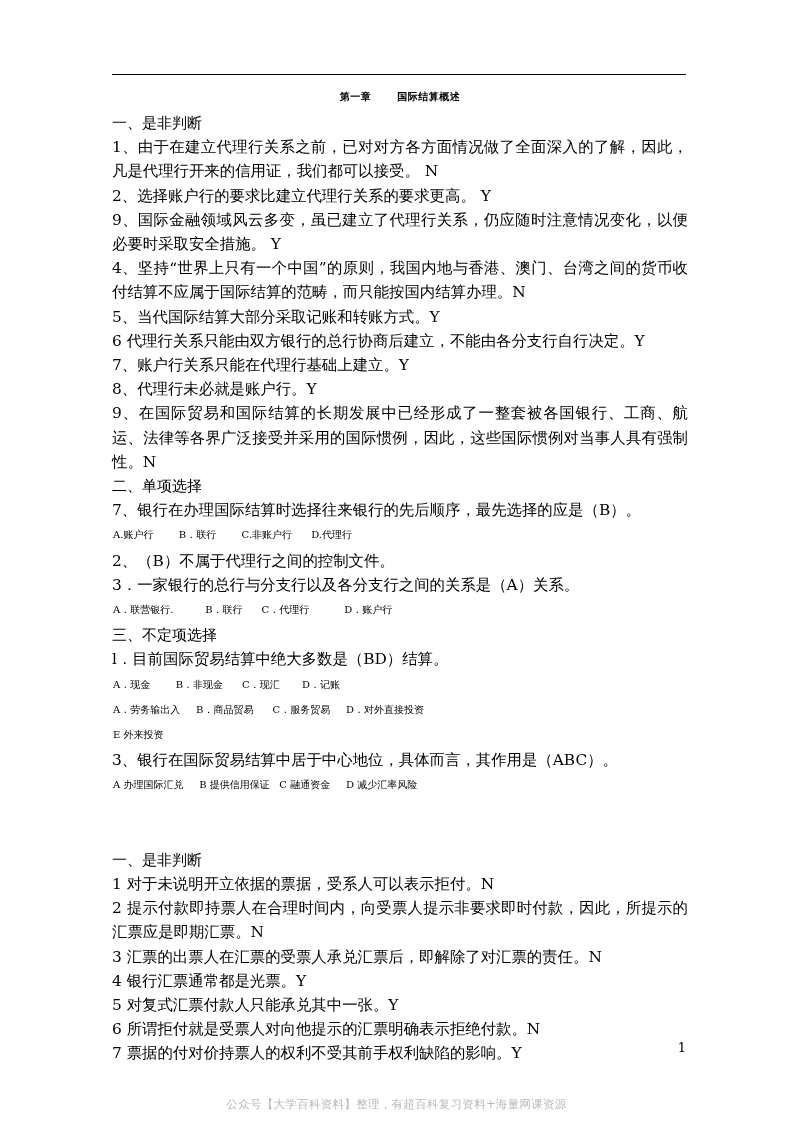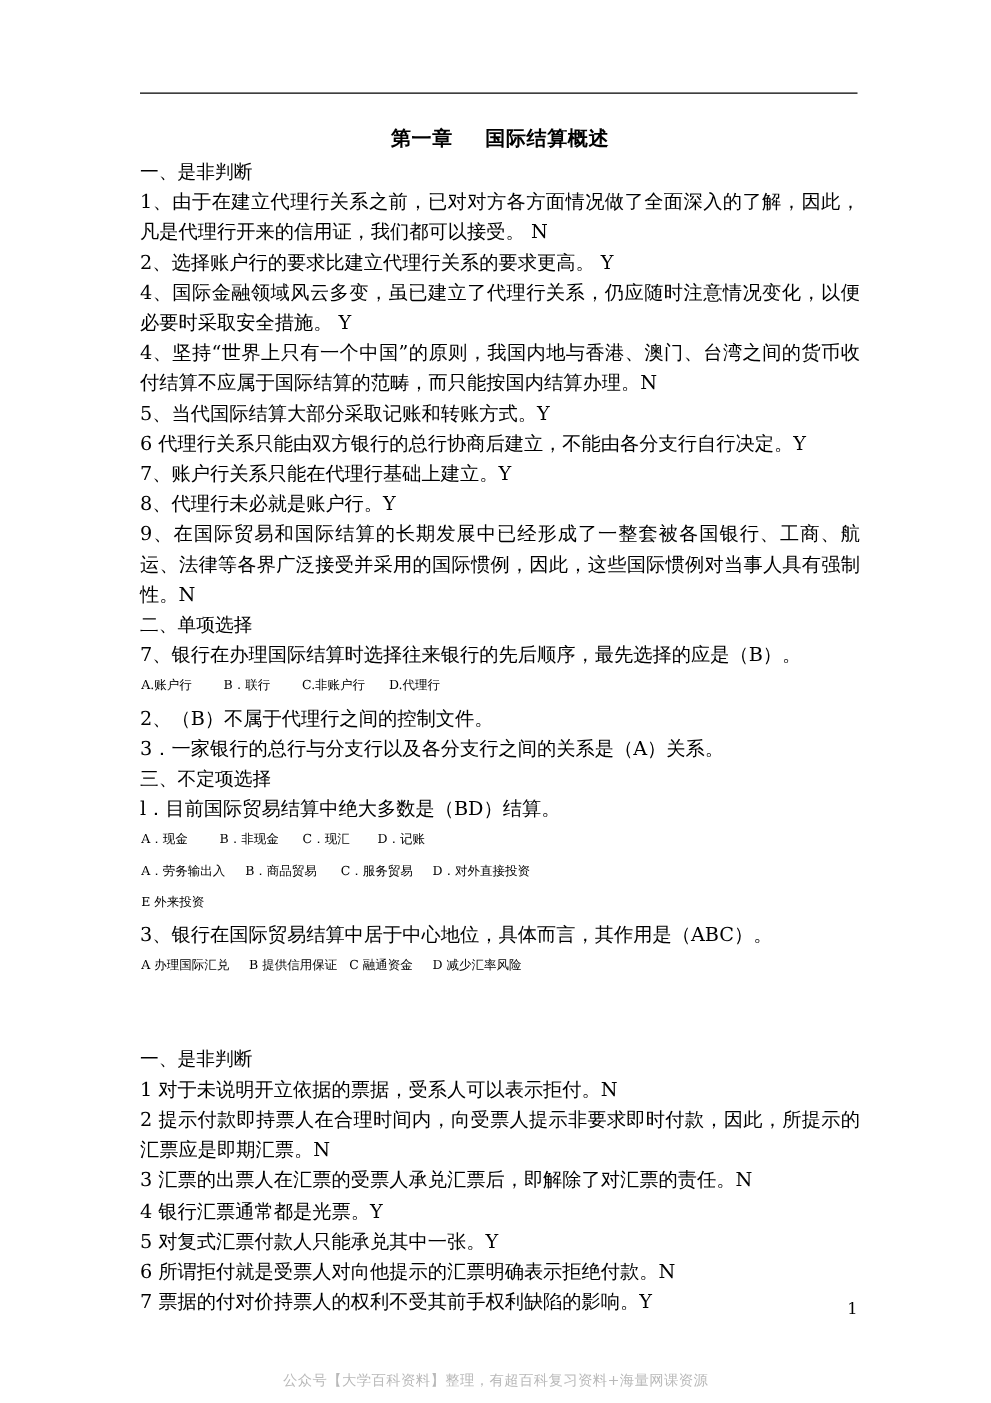"第一章 国际结算概述" .chapter-title { font-size: 16px -> 10px; margin: 14px 0 3px 0 -> 0 0 3px 0 }
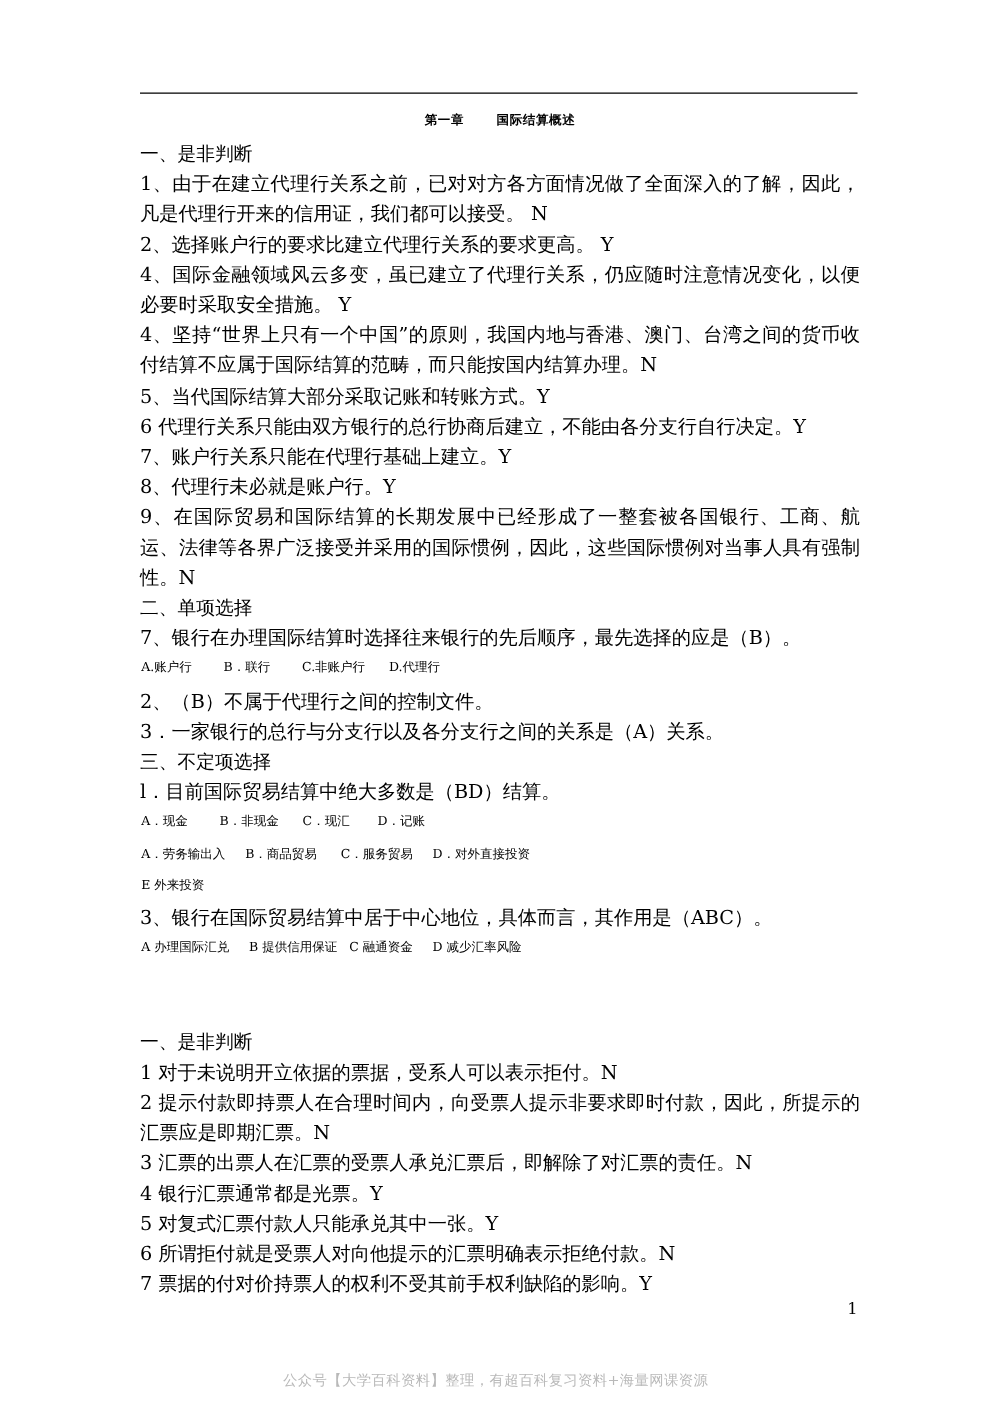"4、国际金融领域风云多变，虽已建立了代理行关系，仍应随时注意情况变化，以便必要时" div.qline { text: 4 -> 9 }
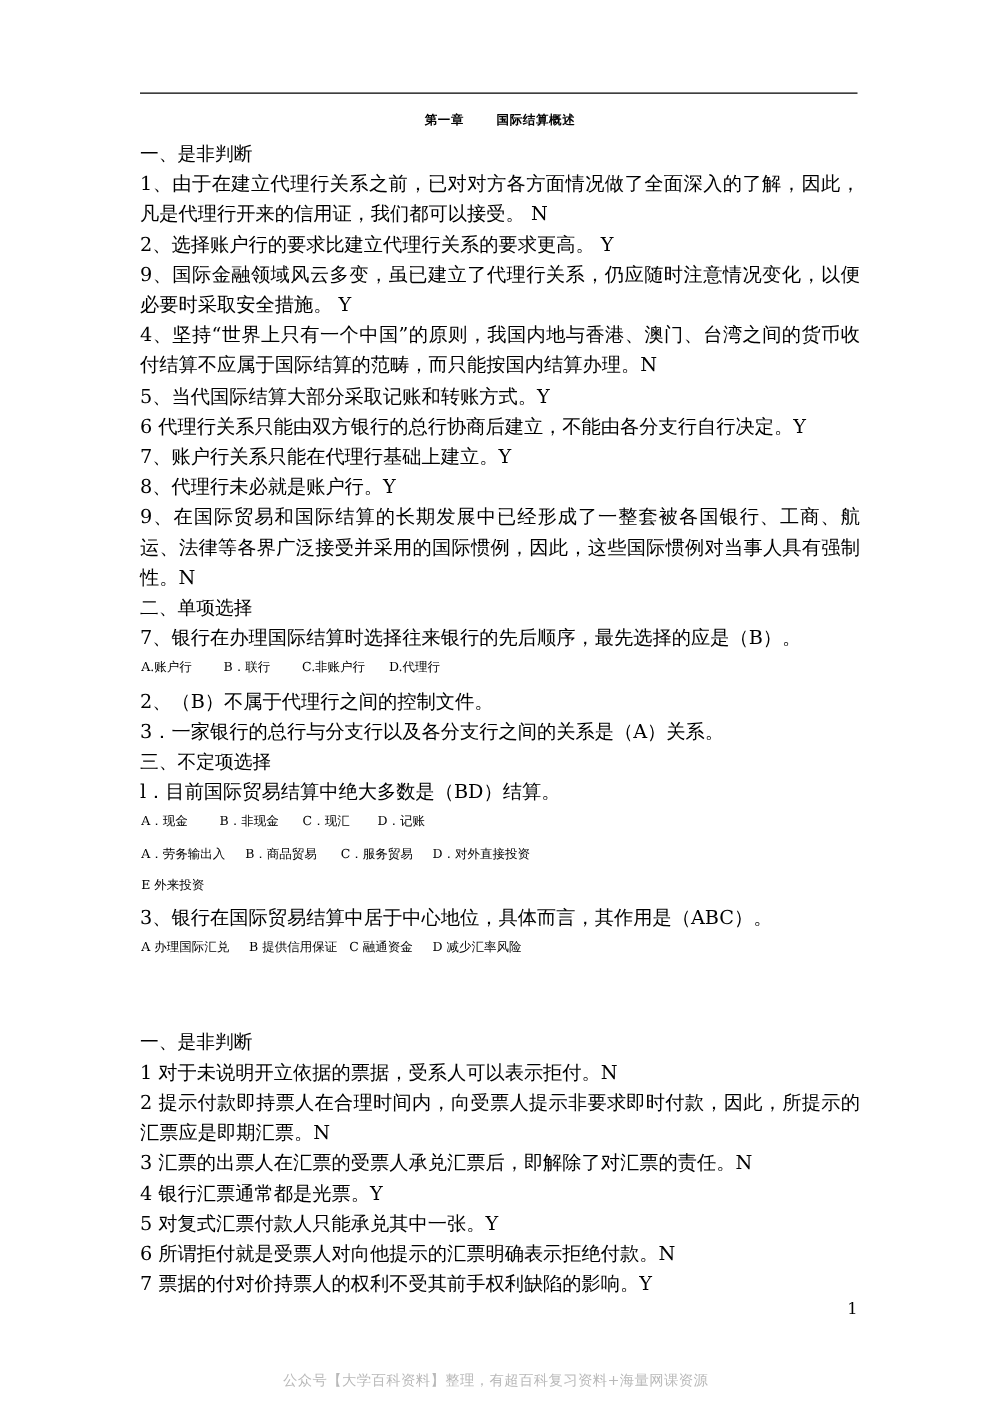"A．联营银行. B．联行 C．代理行 D．账户行" div.optline { html: none -> <div>A．联营银行. B．联行 C．代理行 D．账户行</div> }
